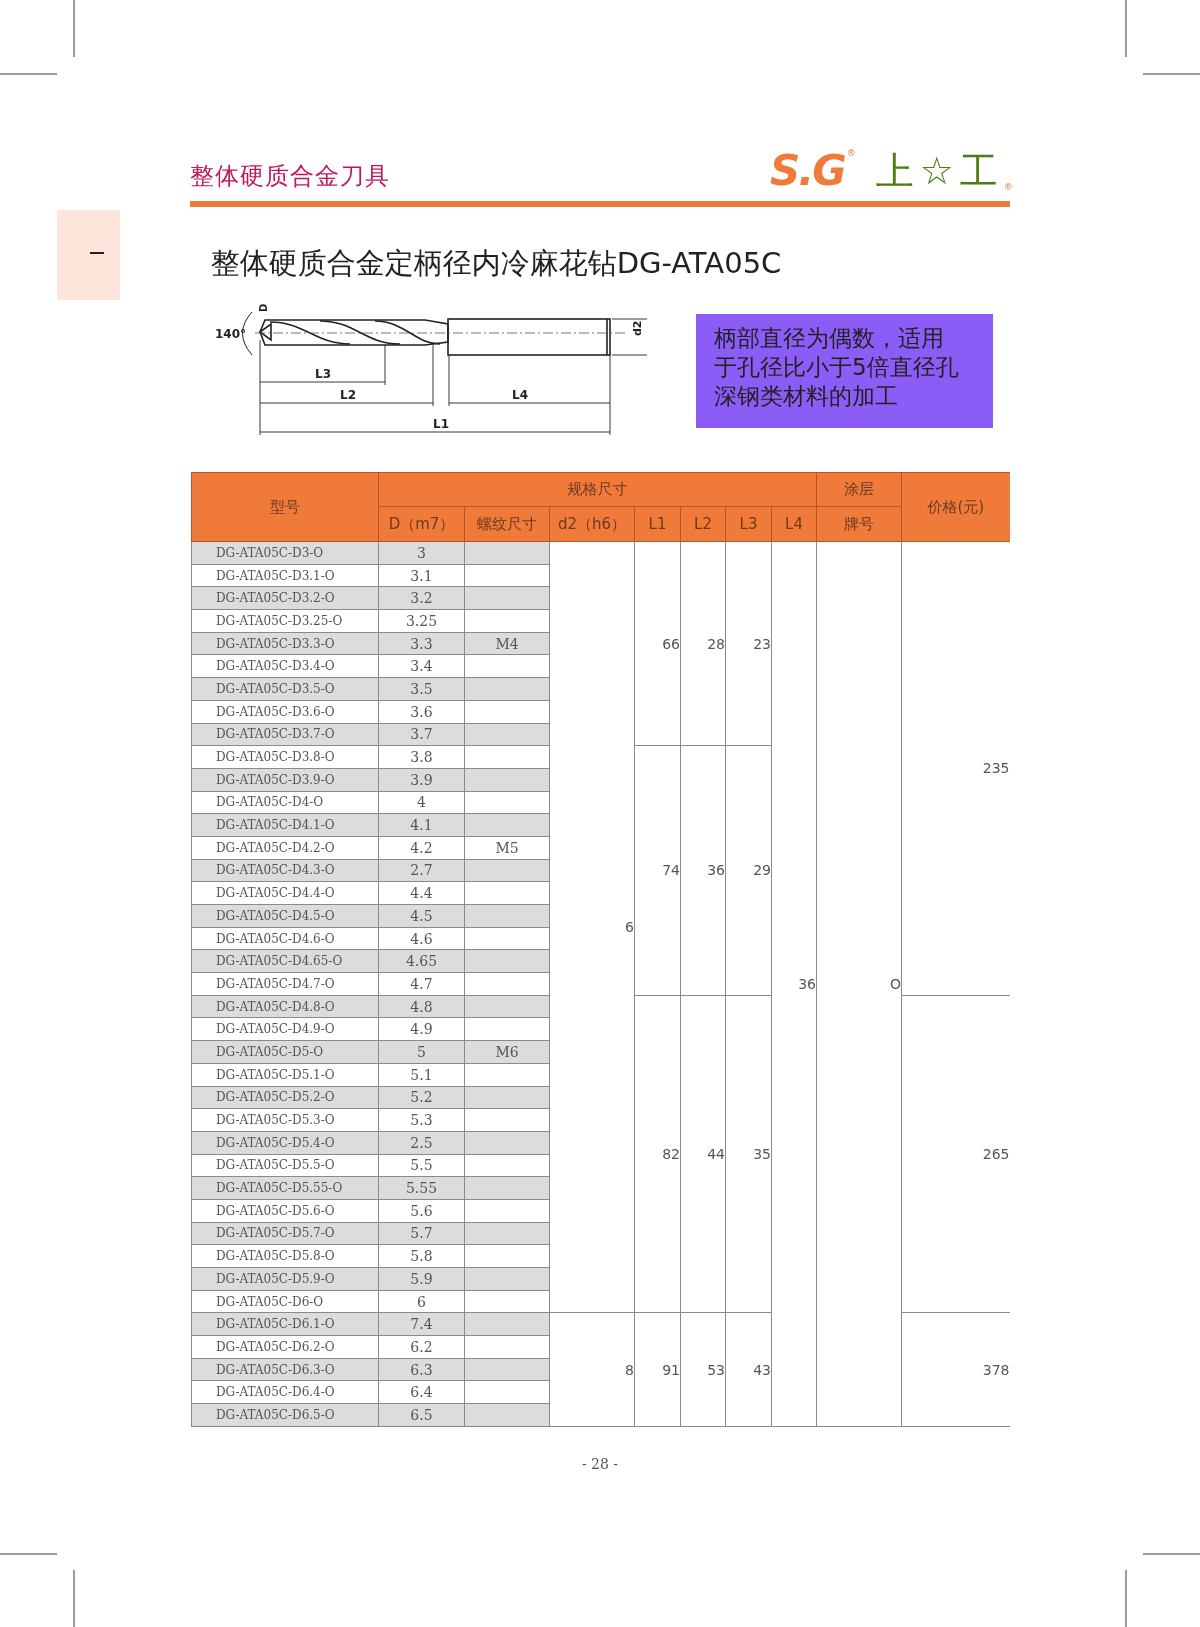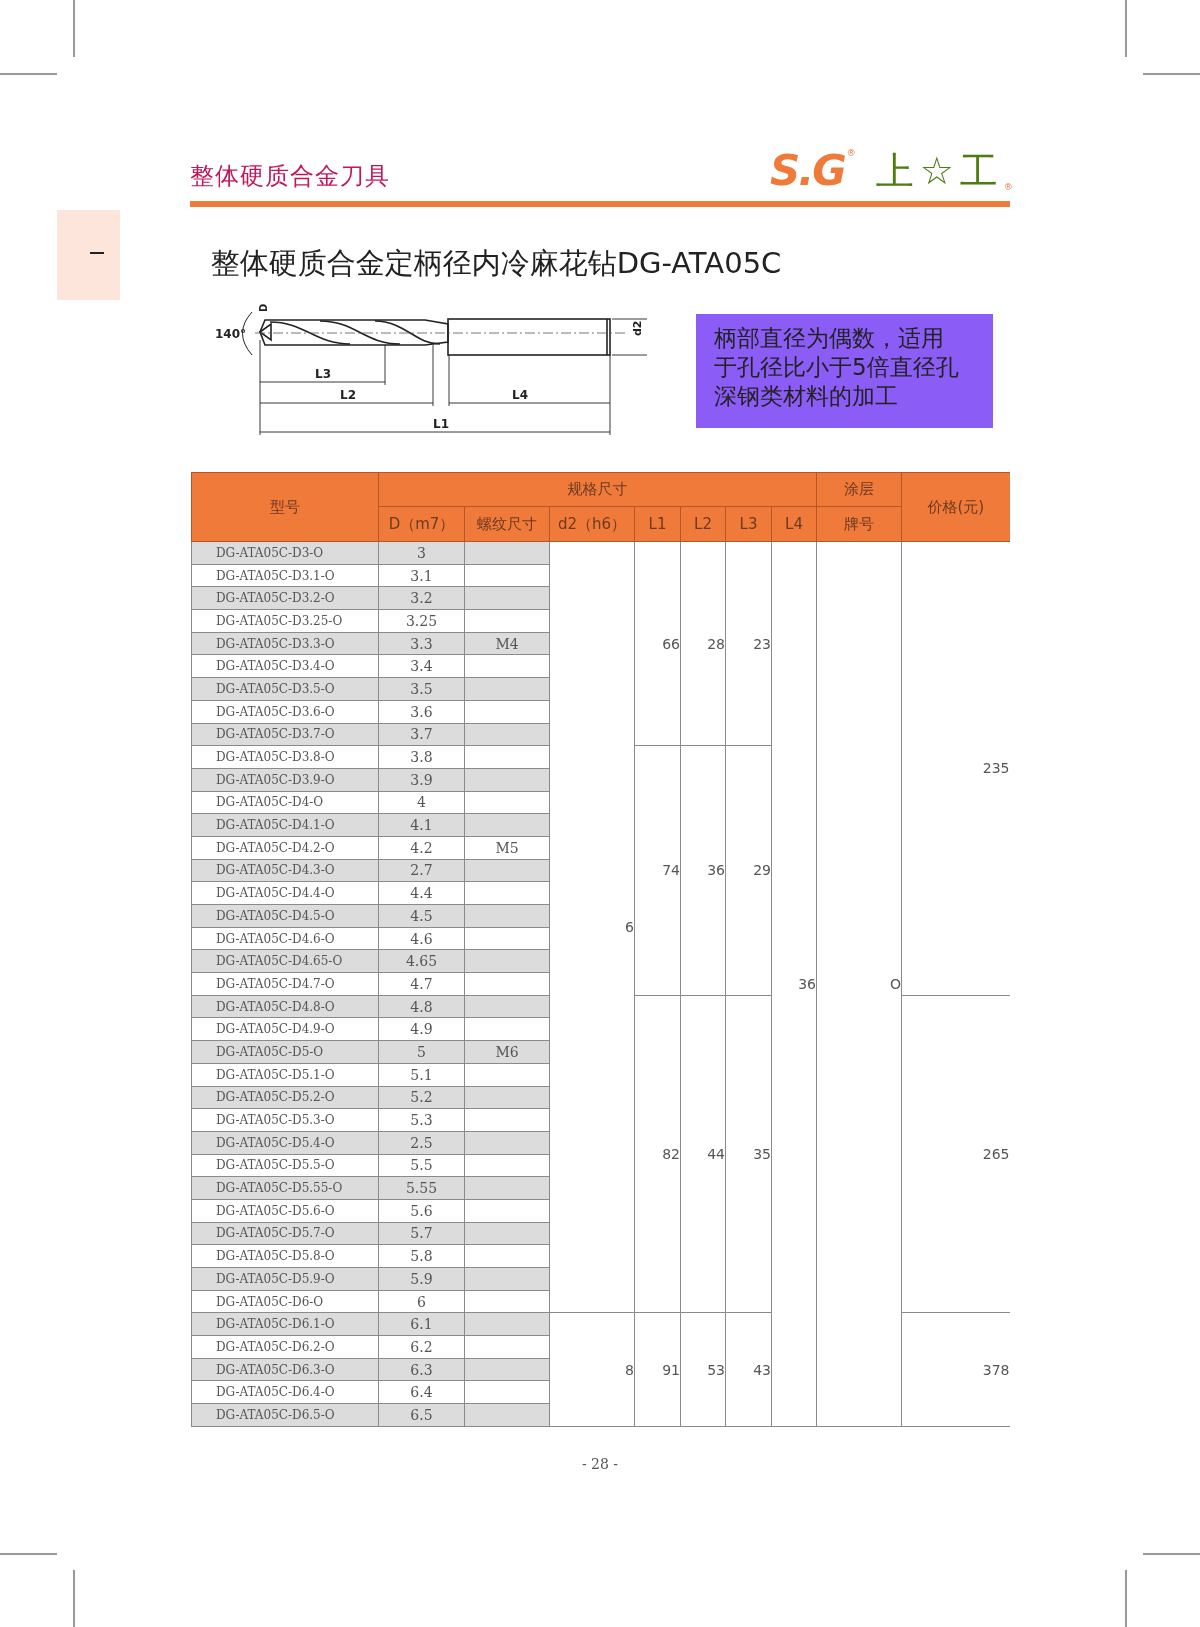"6.1" td.z { text: 6.1 -> 7.4 }
